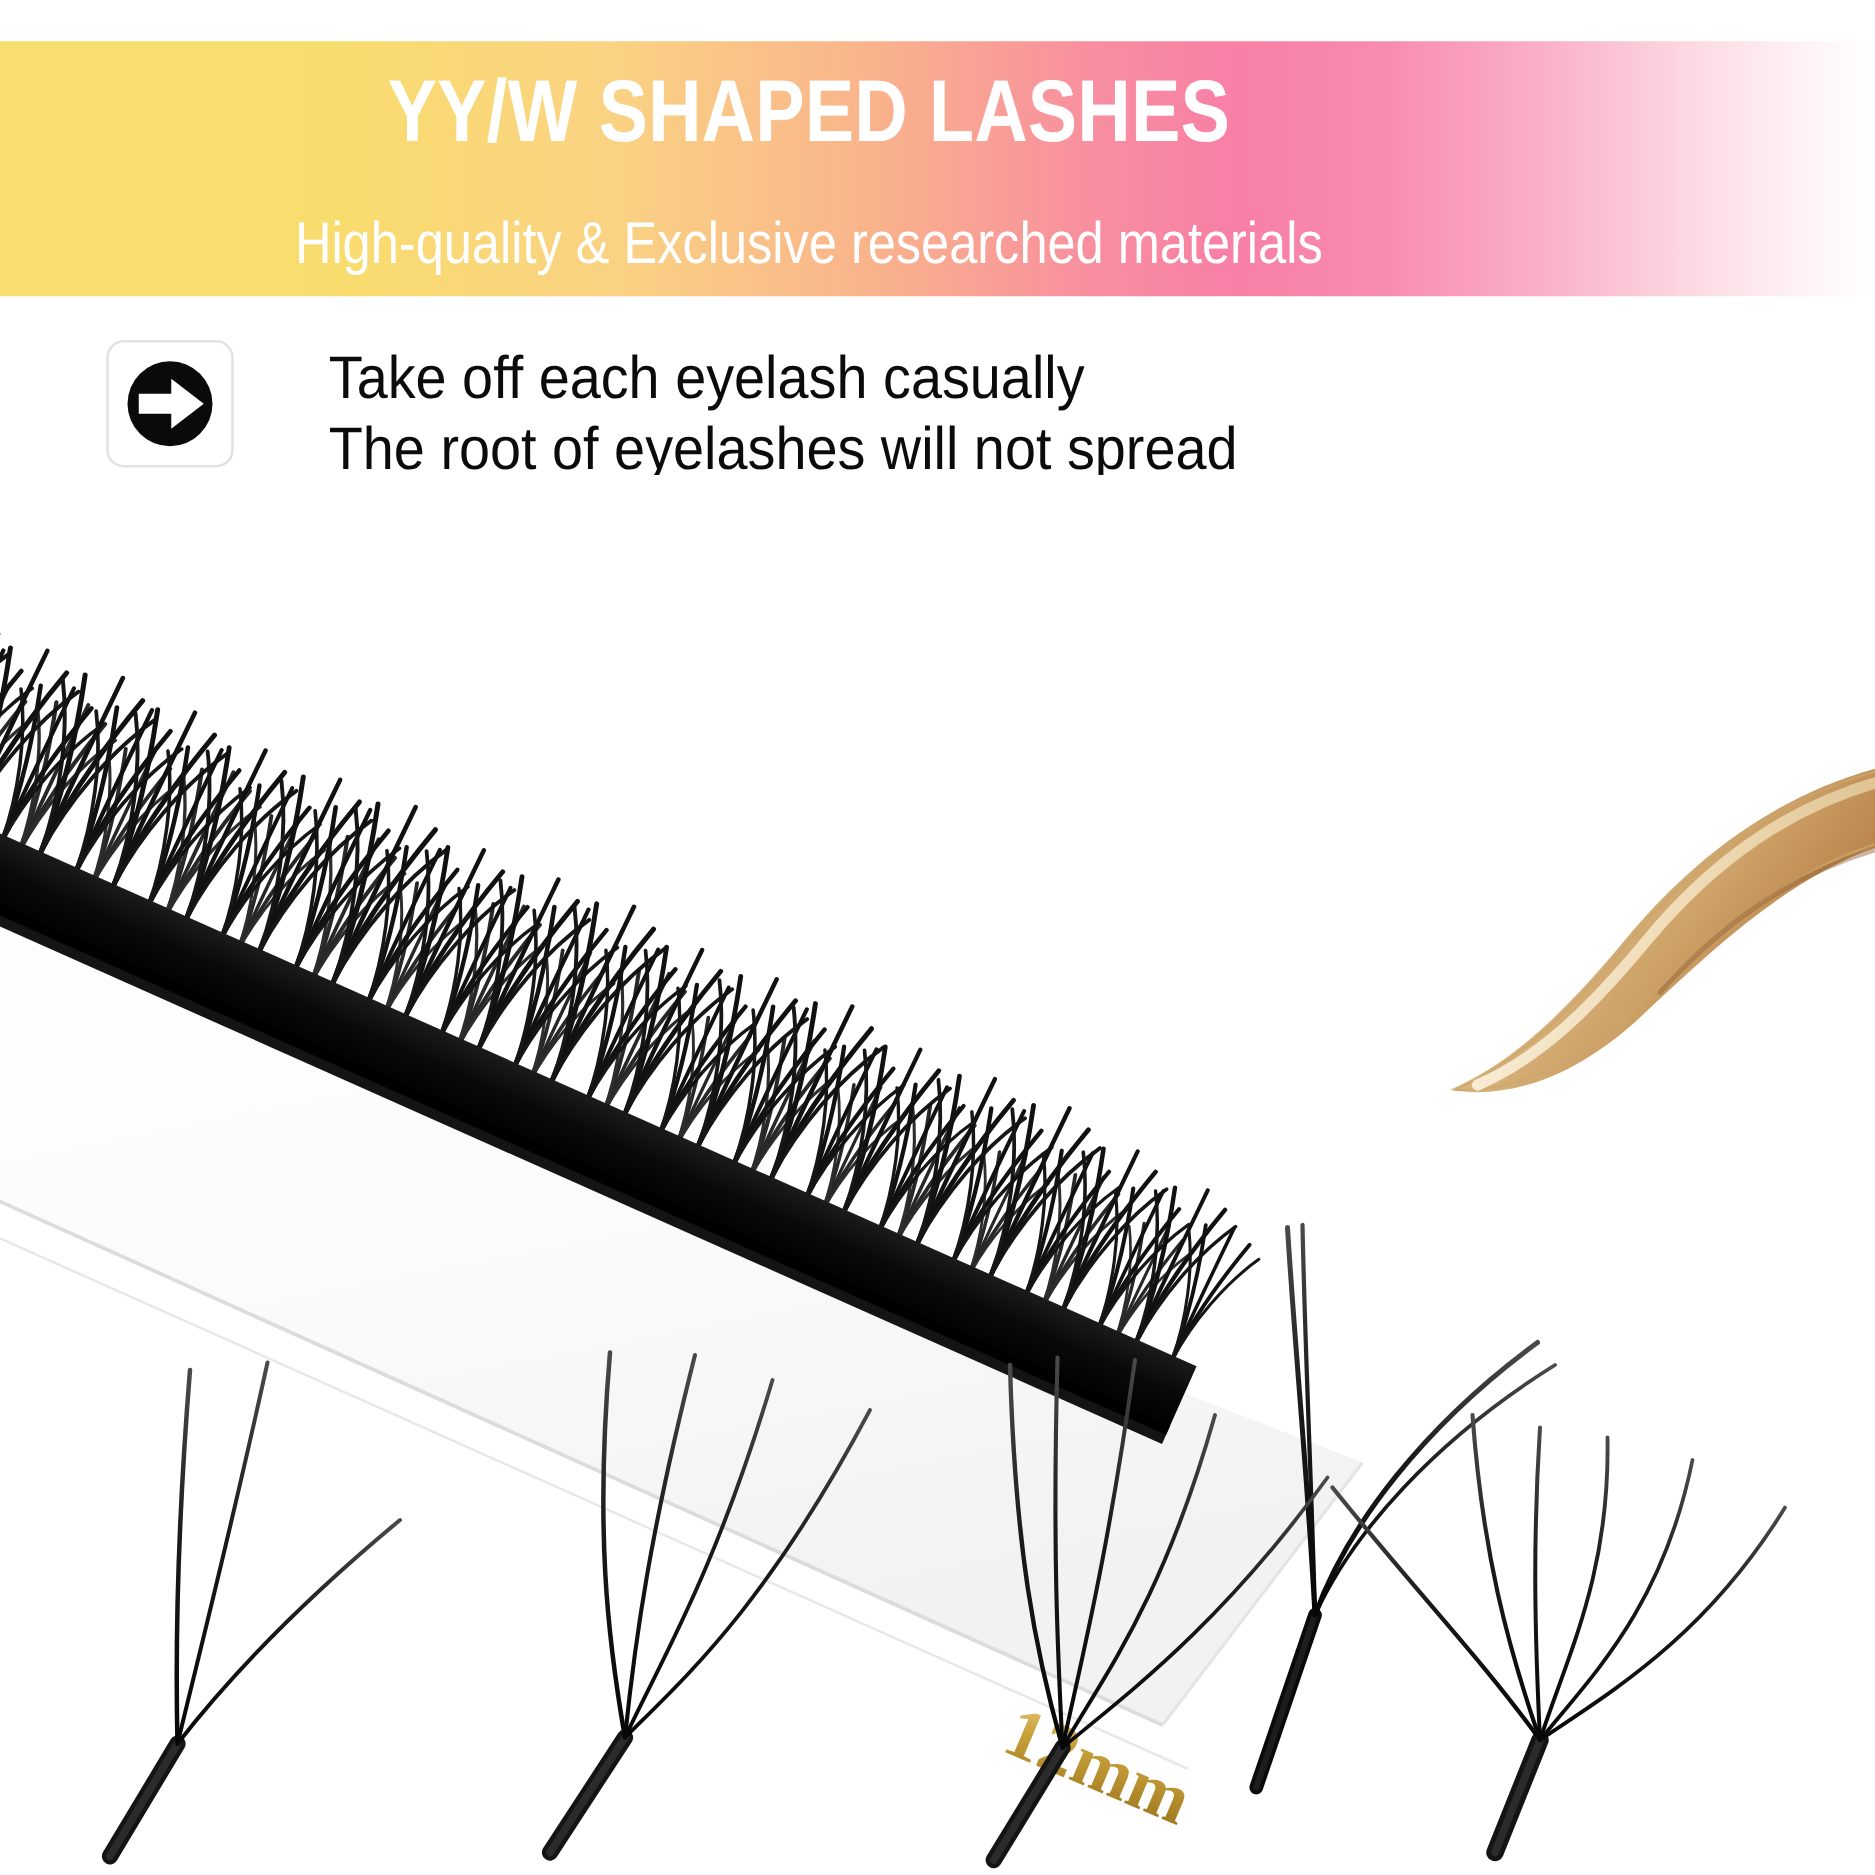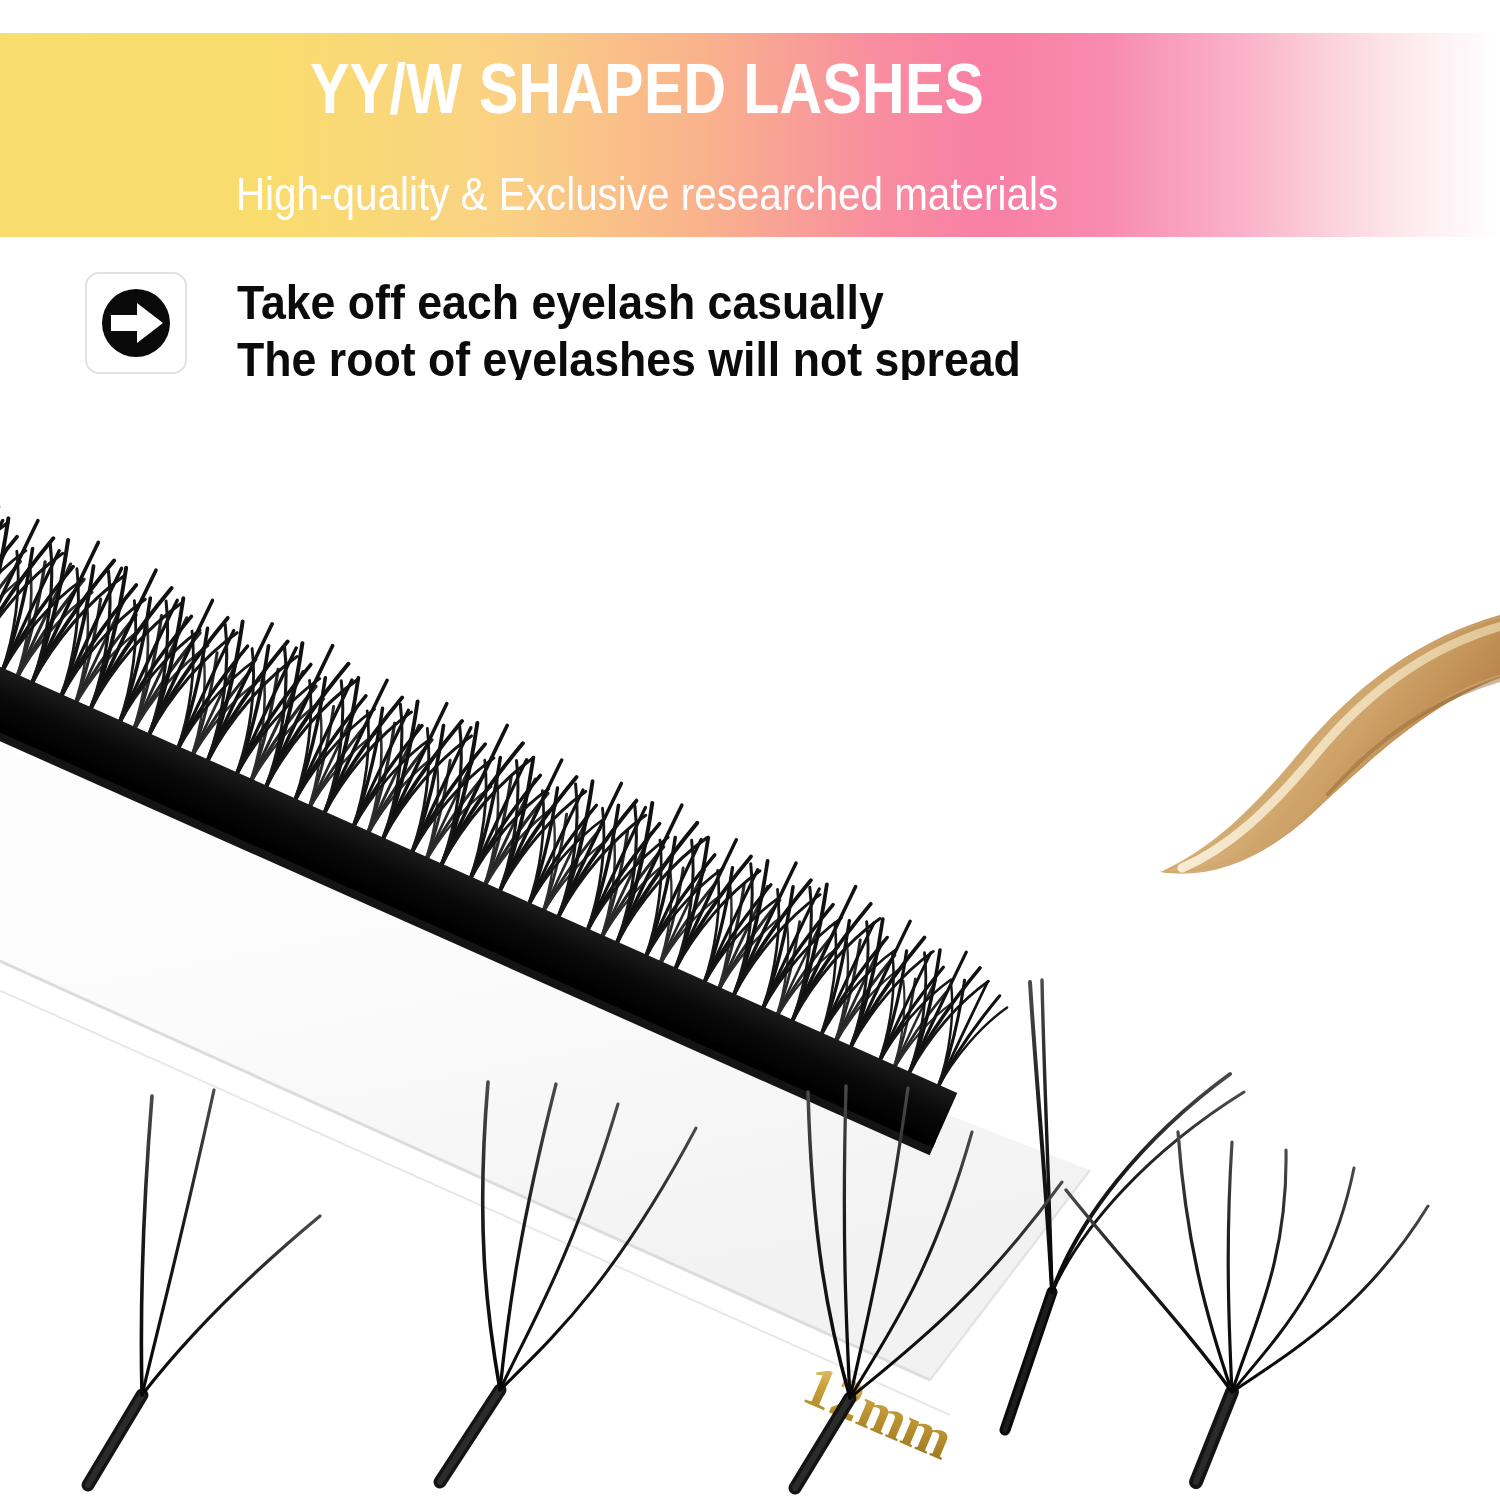"Take off each eyelash casually" .note-text { font-weight: bold -> none; margin-left: 50px -> 76px }
